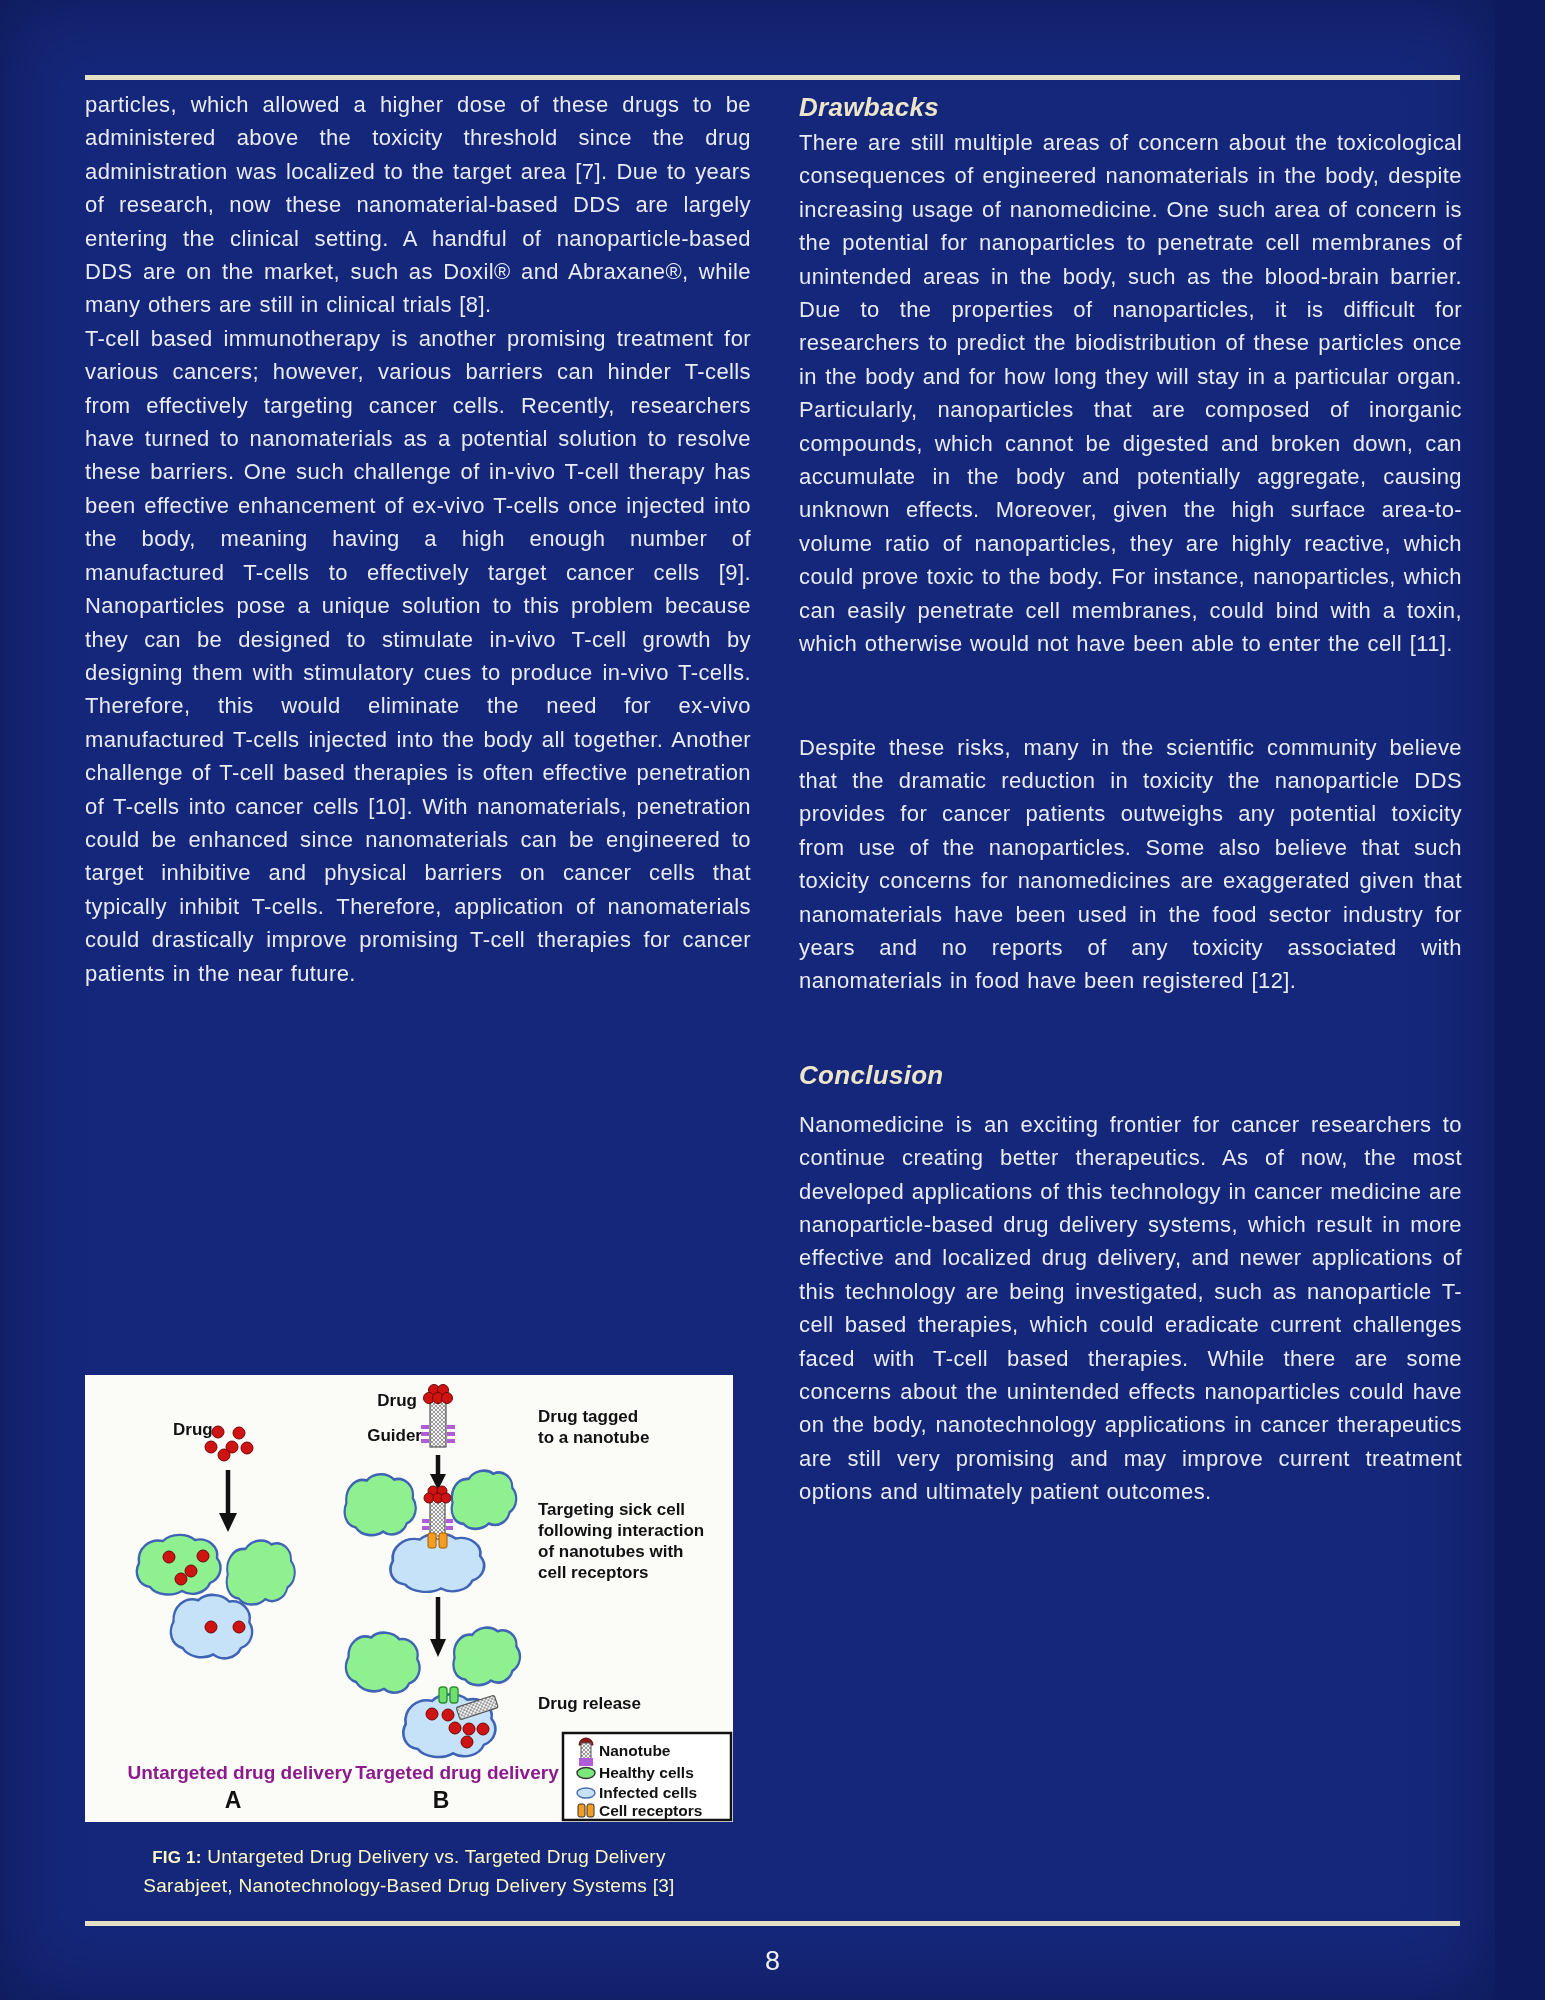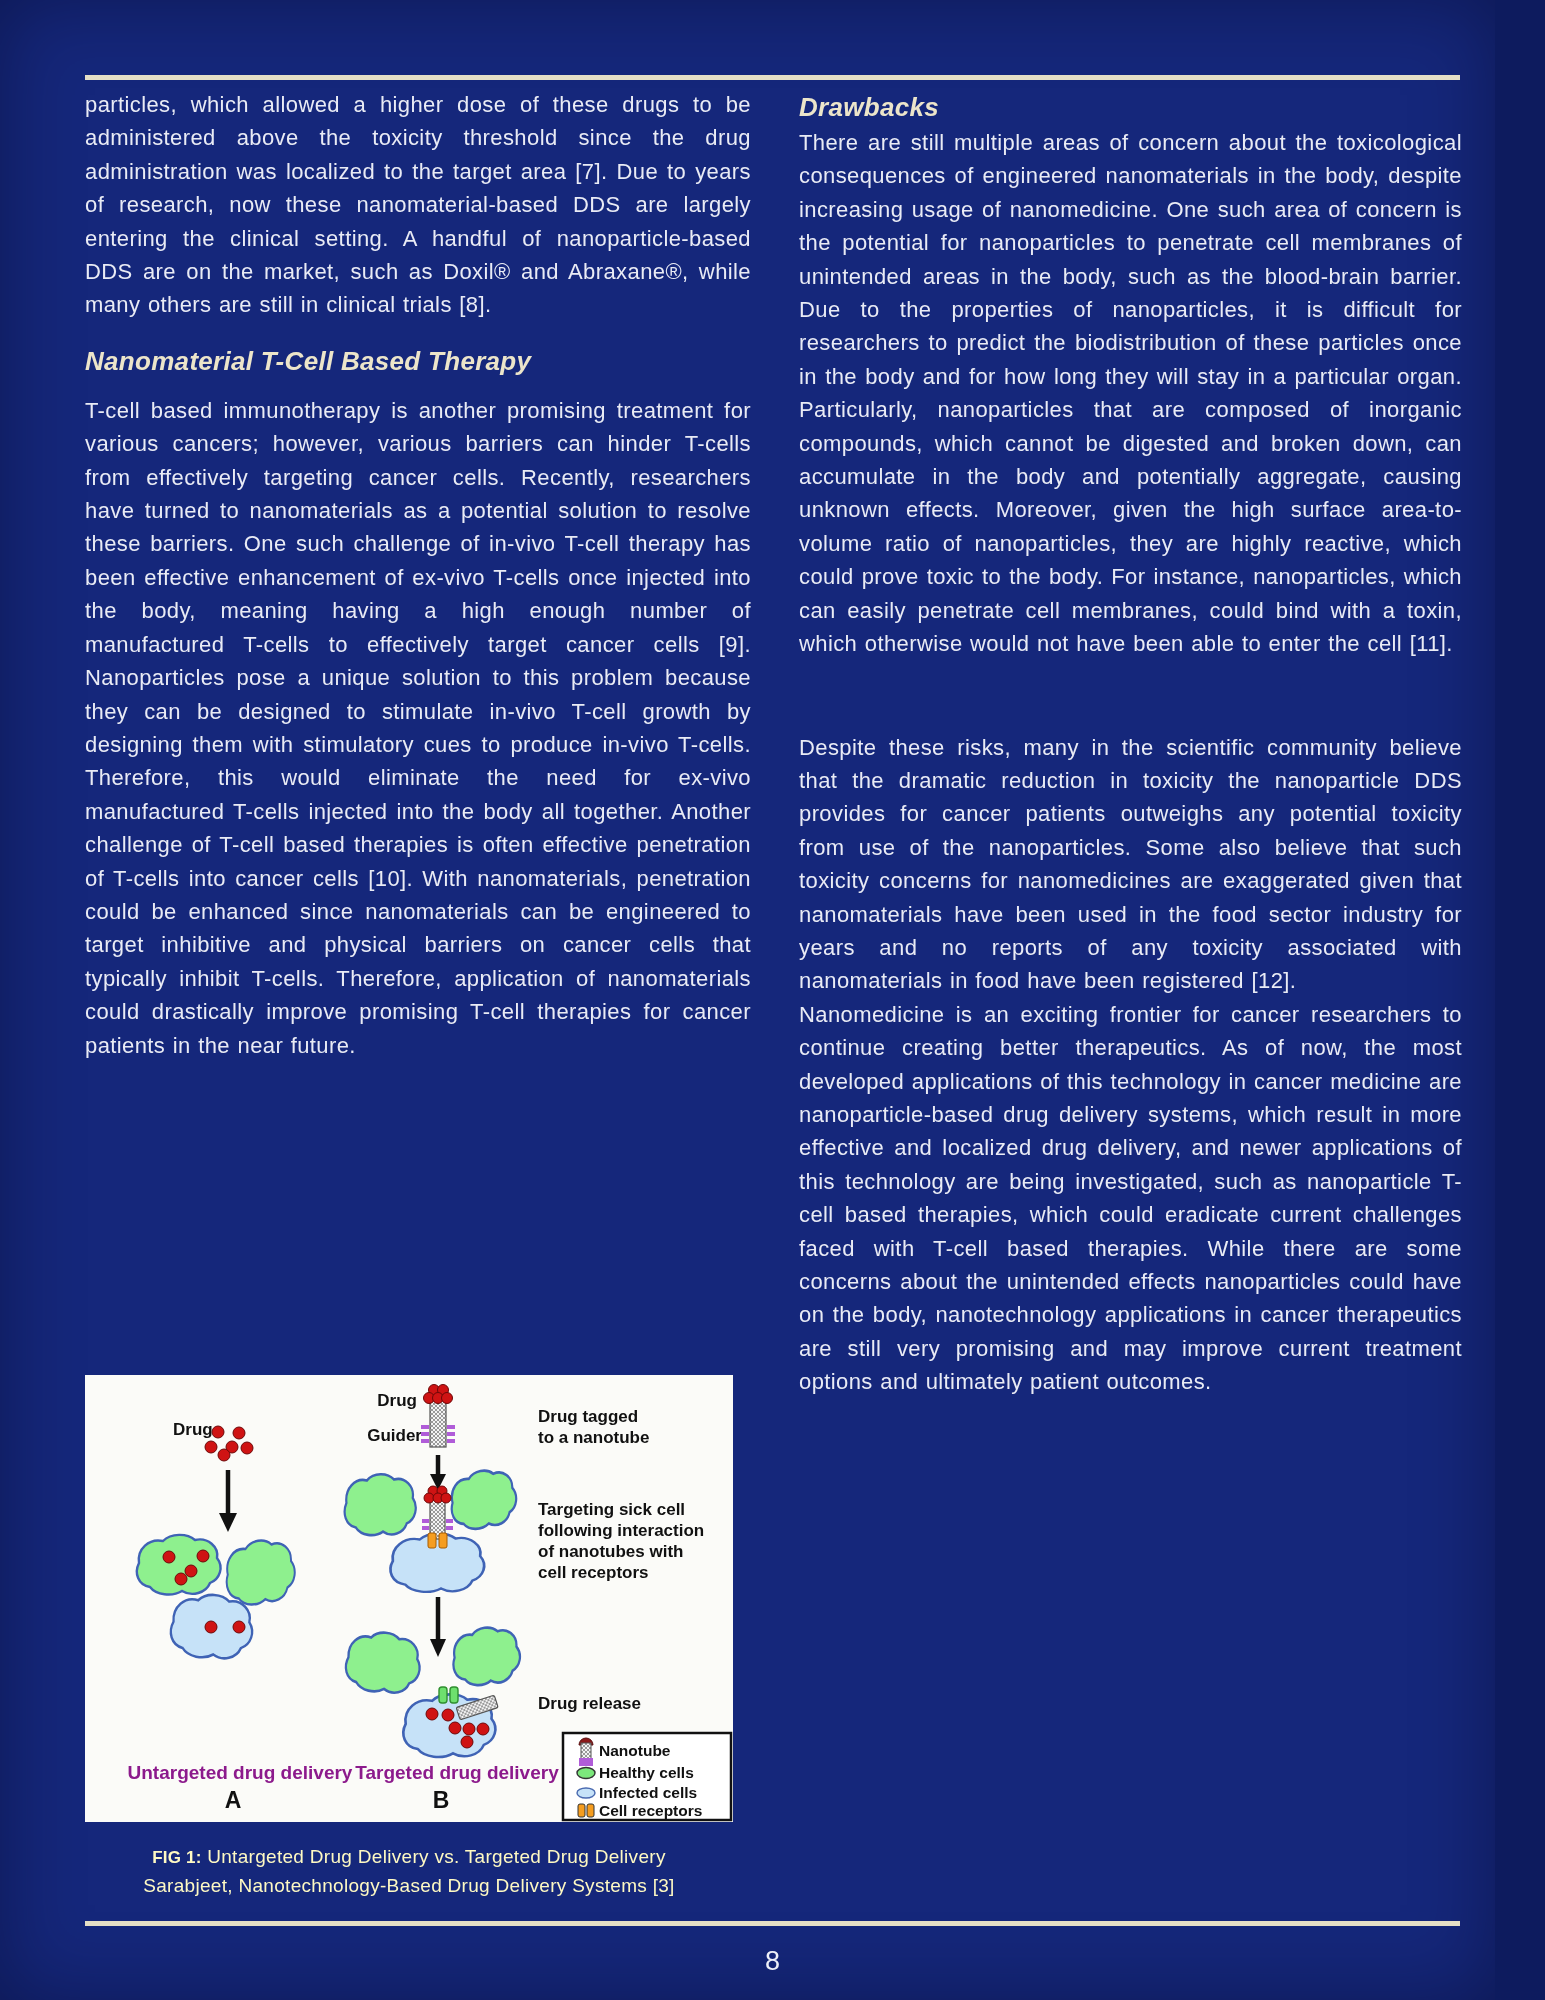"Nanomaterial T-Cell Based Therapy" h2.hdr { html: <h2>Nanomaterial T-Cell Based Therapy</h2> -> none }
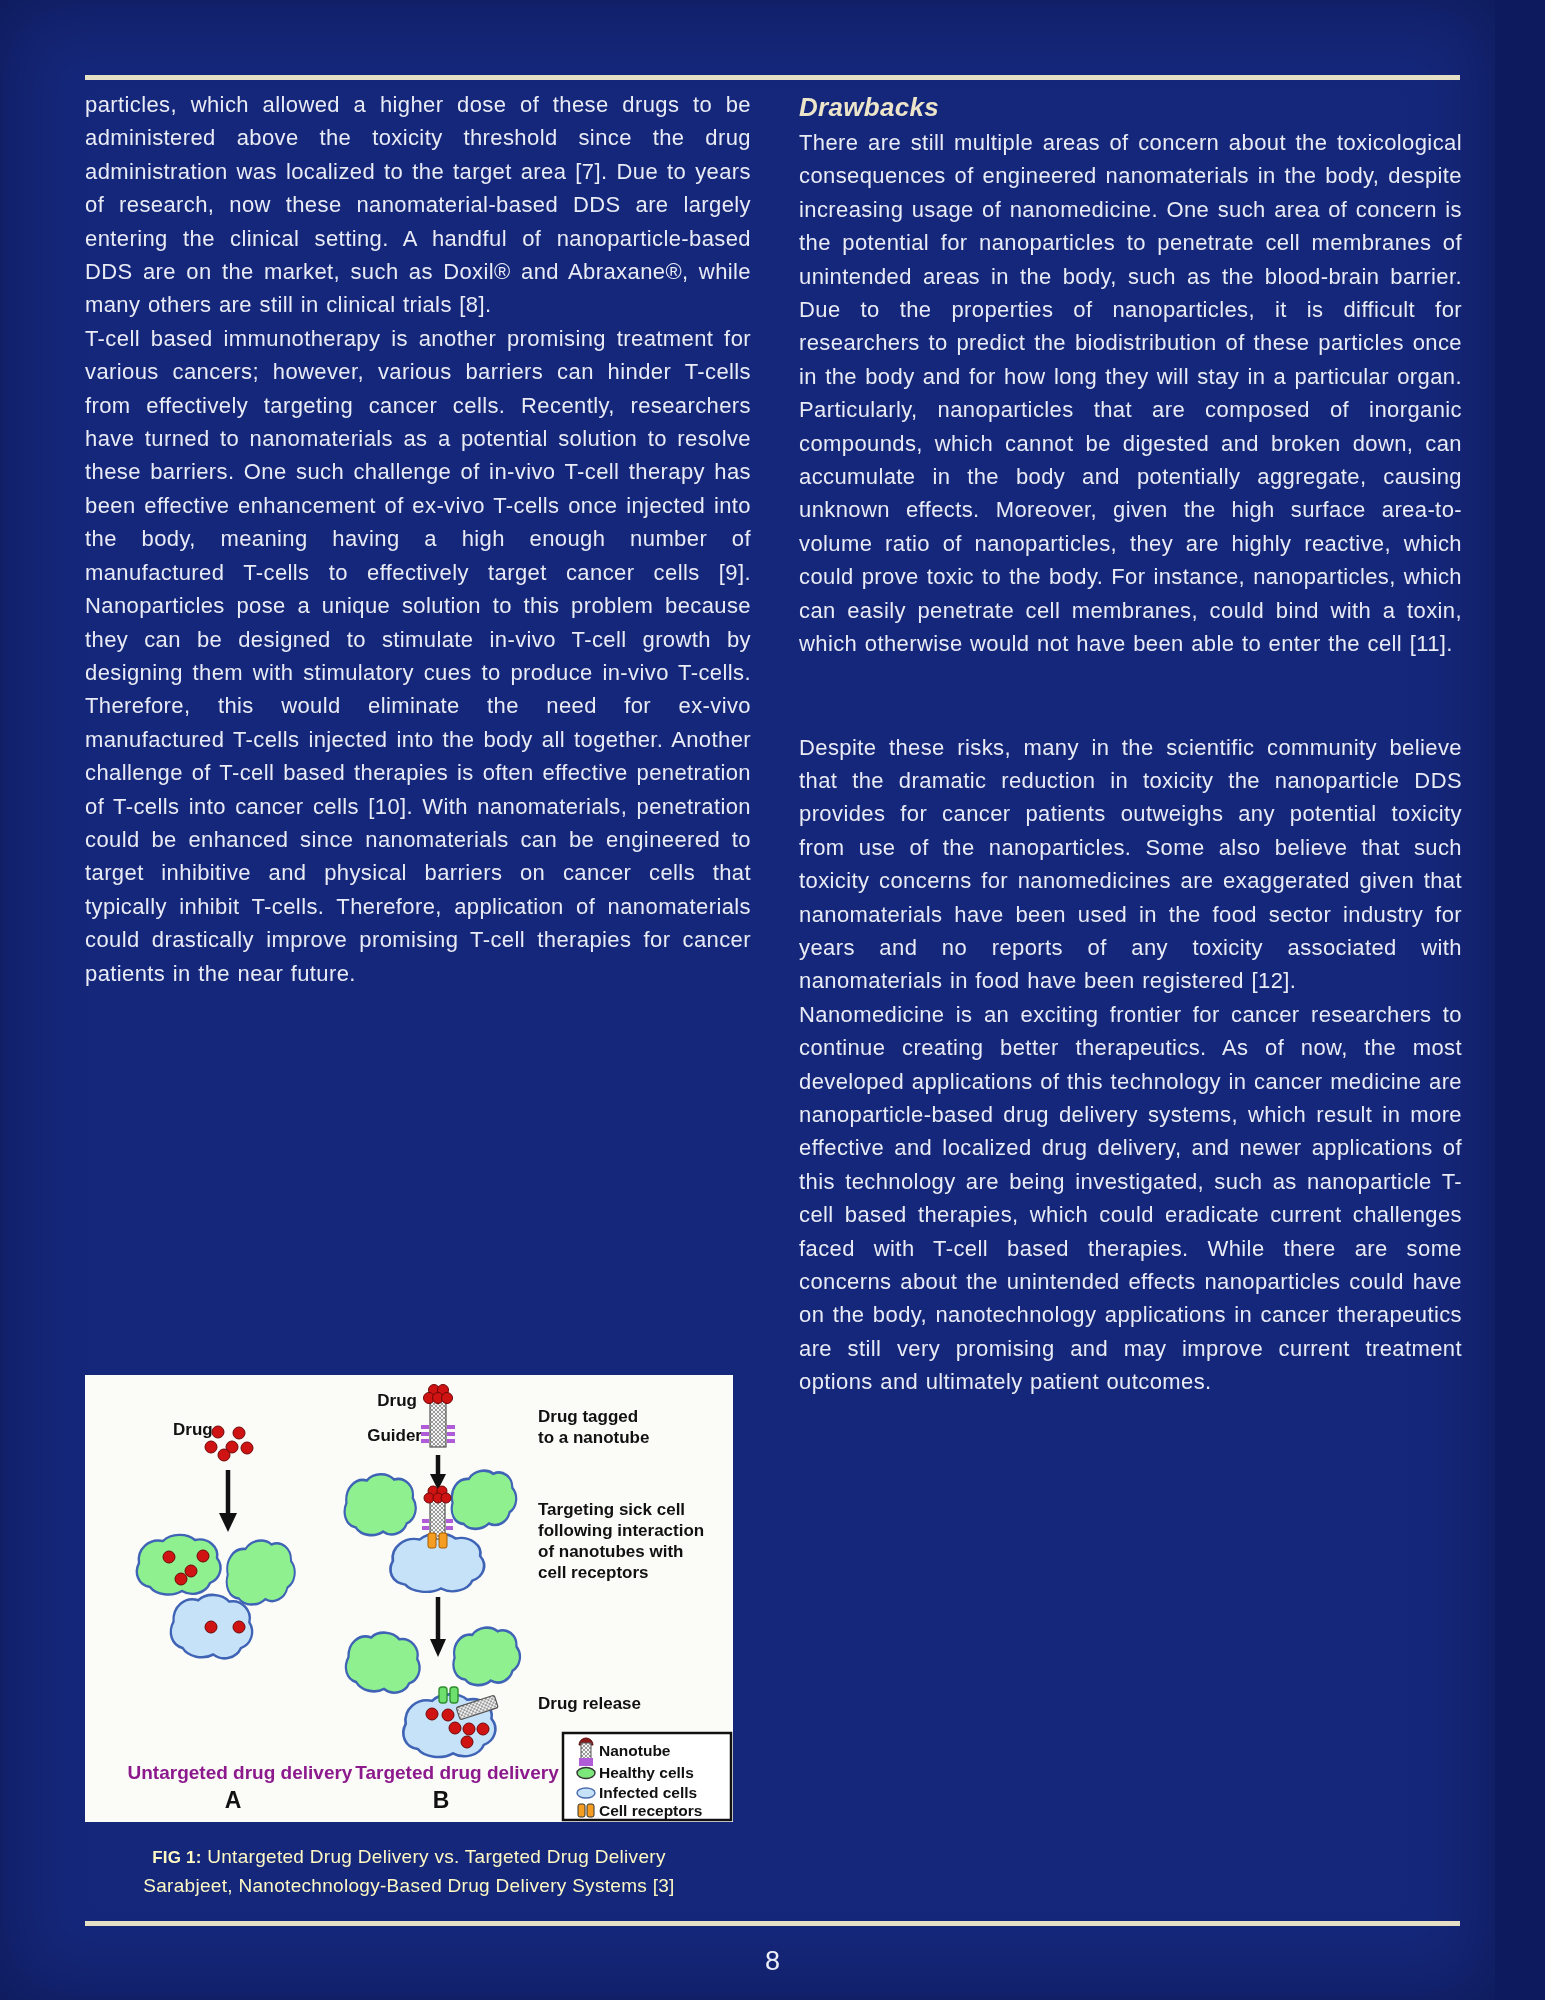"Conclusion" h2.hdr { html: none -> <h2>Conclusion</h2> }
